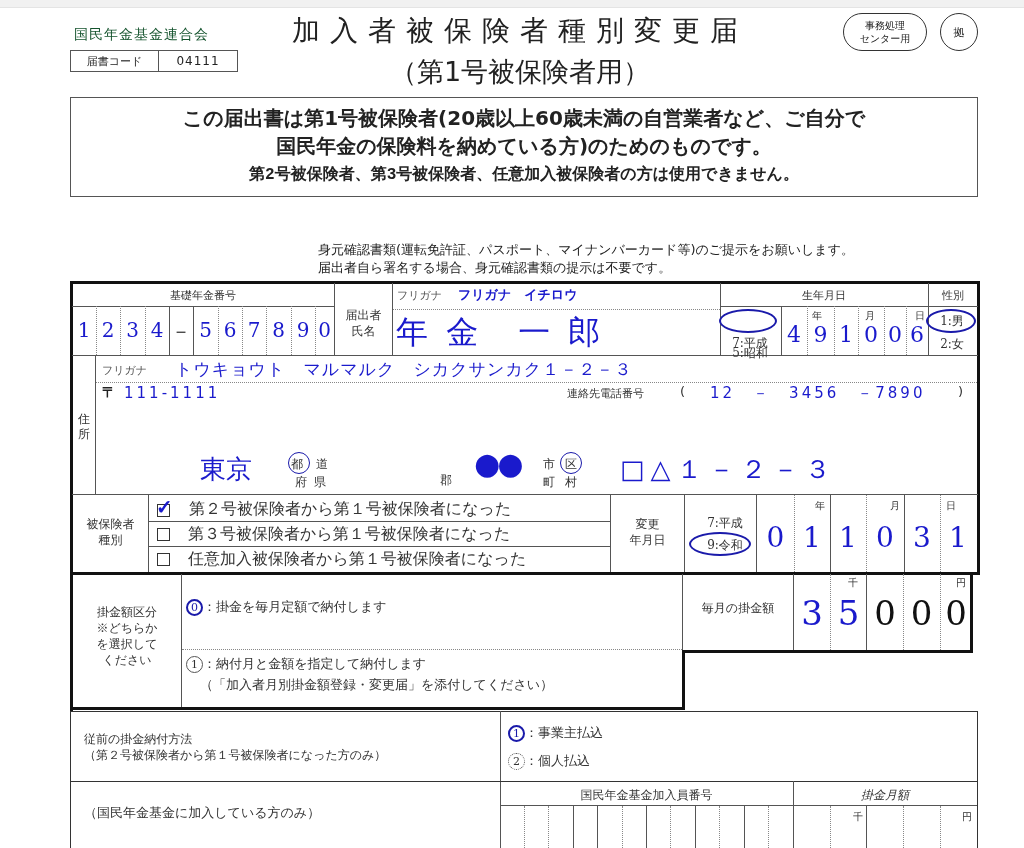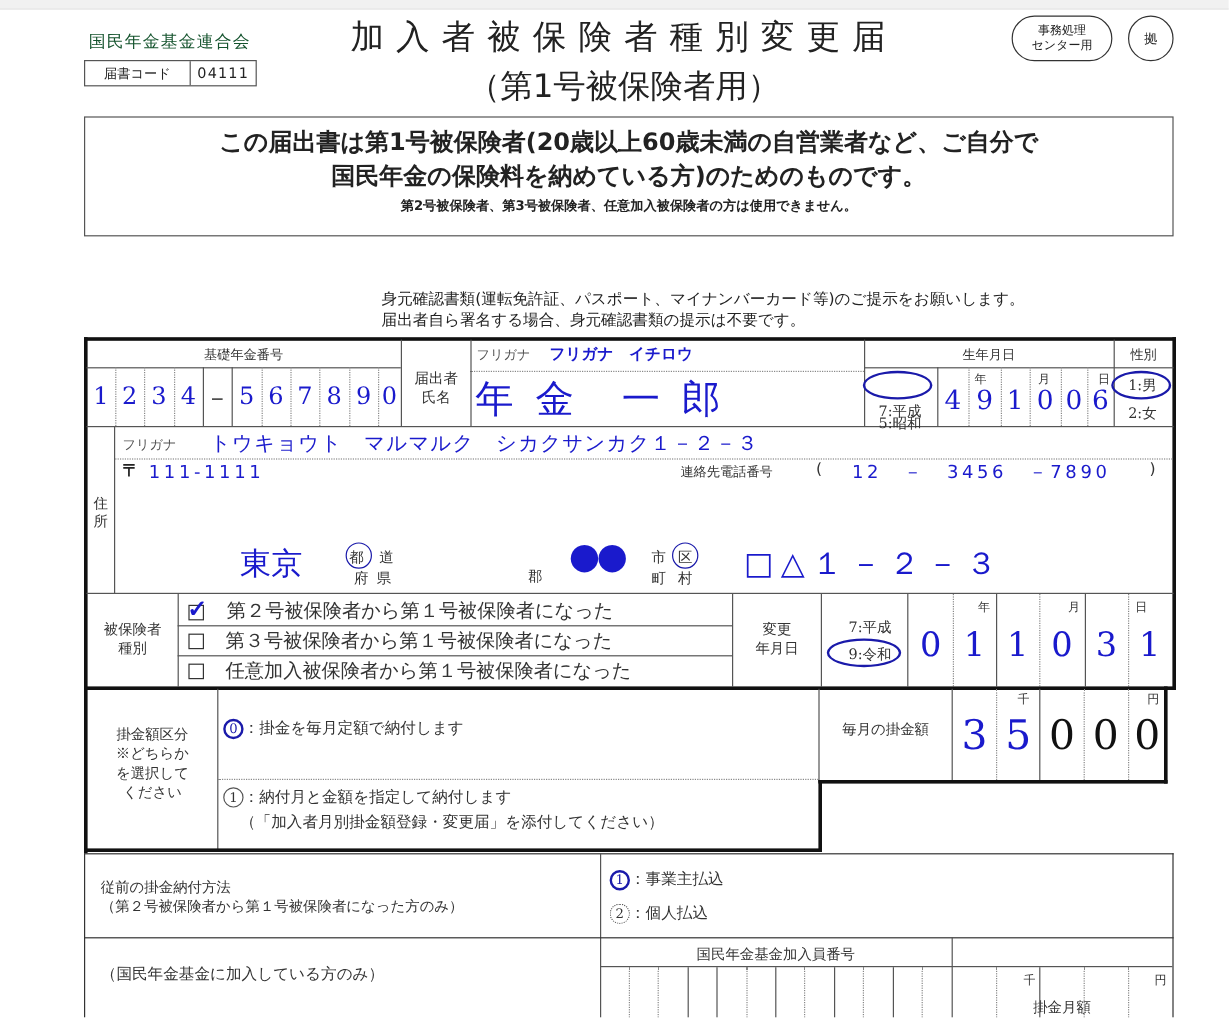"届書コード" .code-box { width: 144px -> 168px }
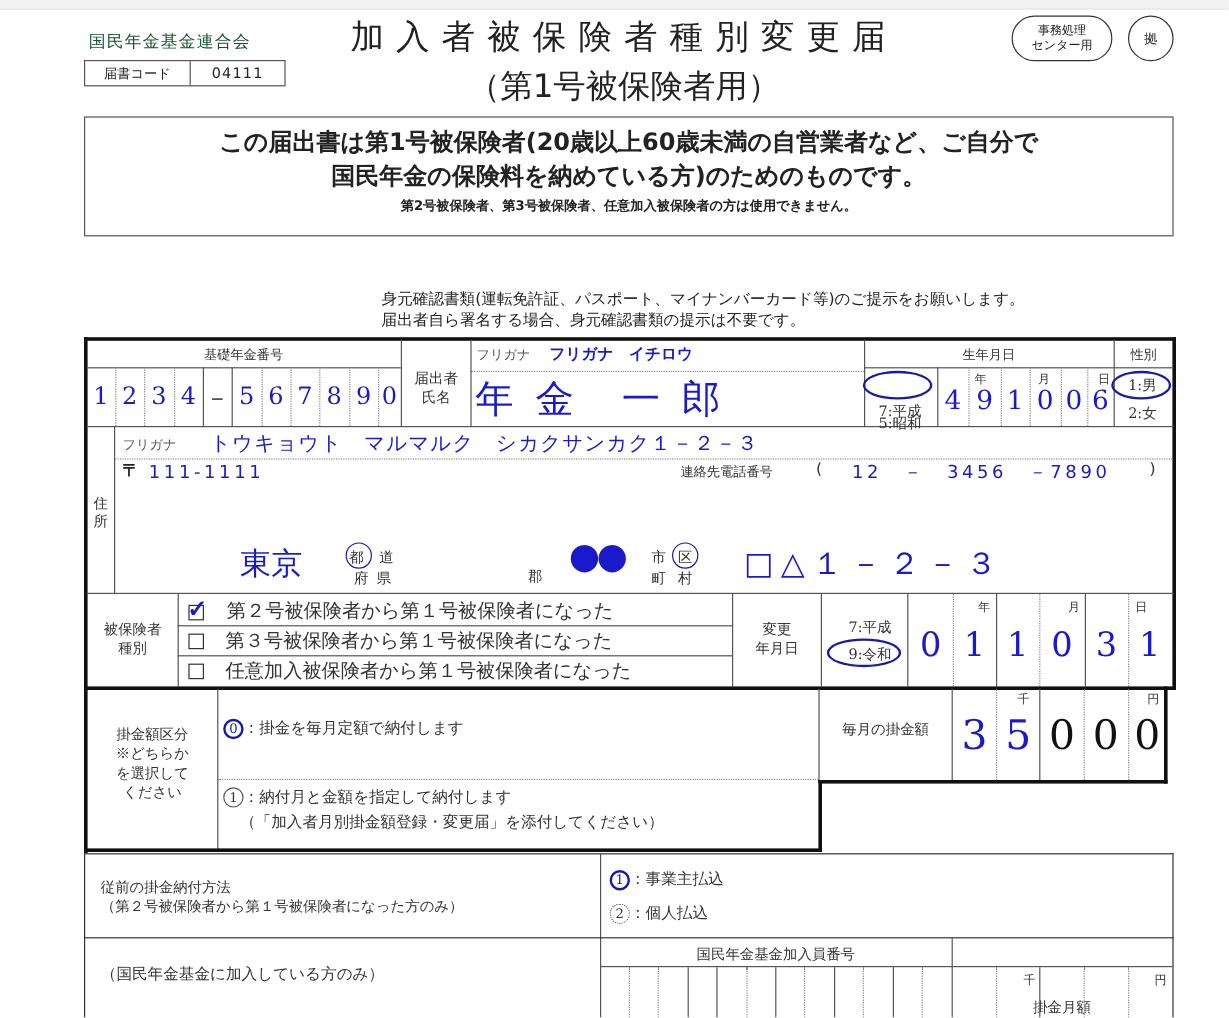"第2号被保険者、第3号被保険者、任意加入被保険者の方は使用できません。" .notice .l3 { font-family: none -> Liberation Mono, monospace; font-size: 11px -> 16px }
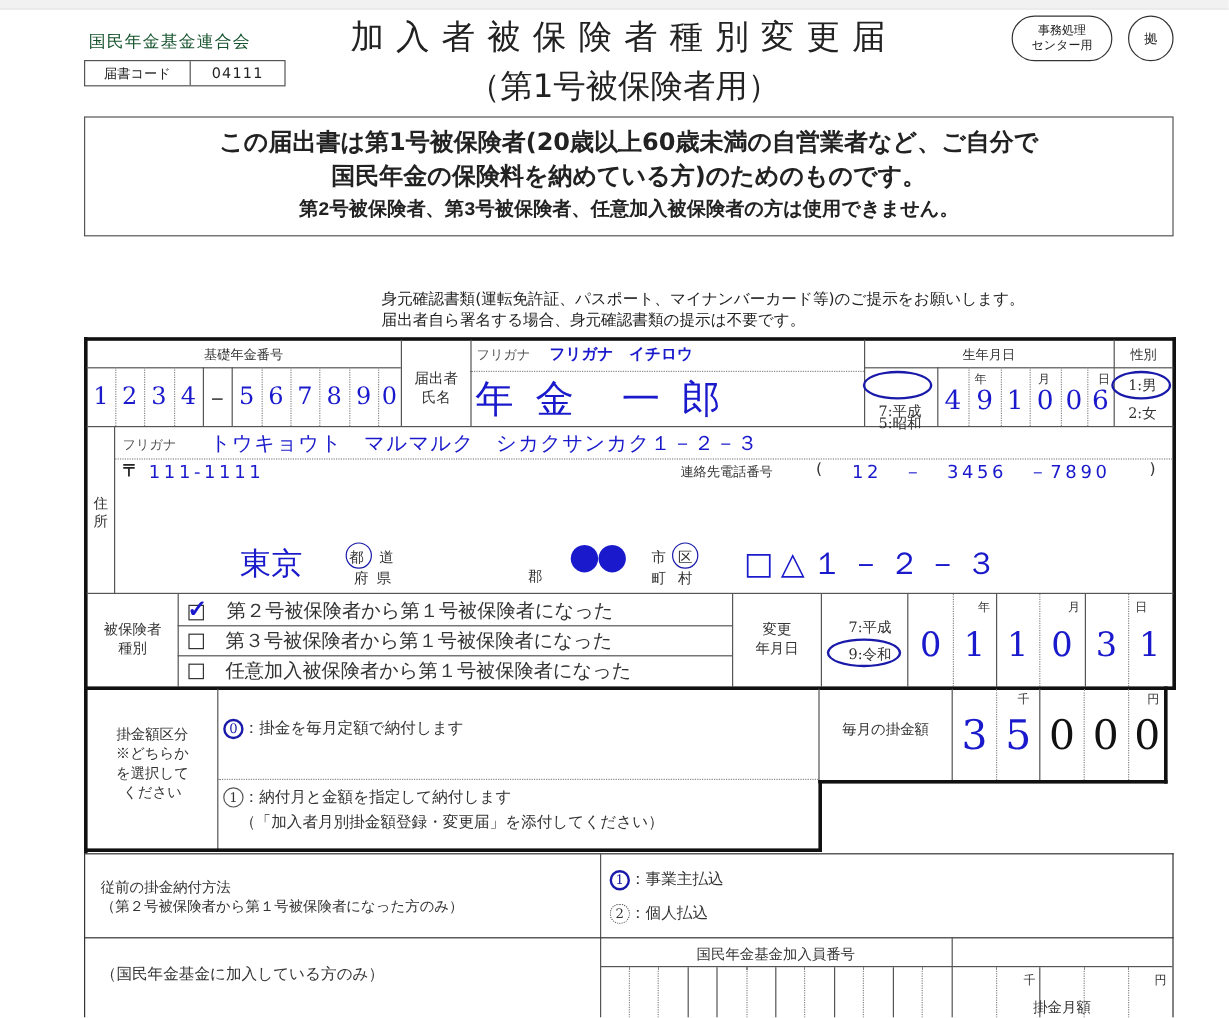"掛金月額" div.abs { font-style: none -> italic; top: 831px -> 787px }
